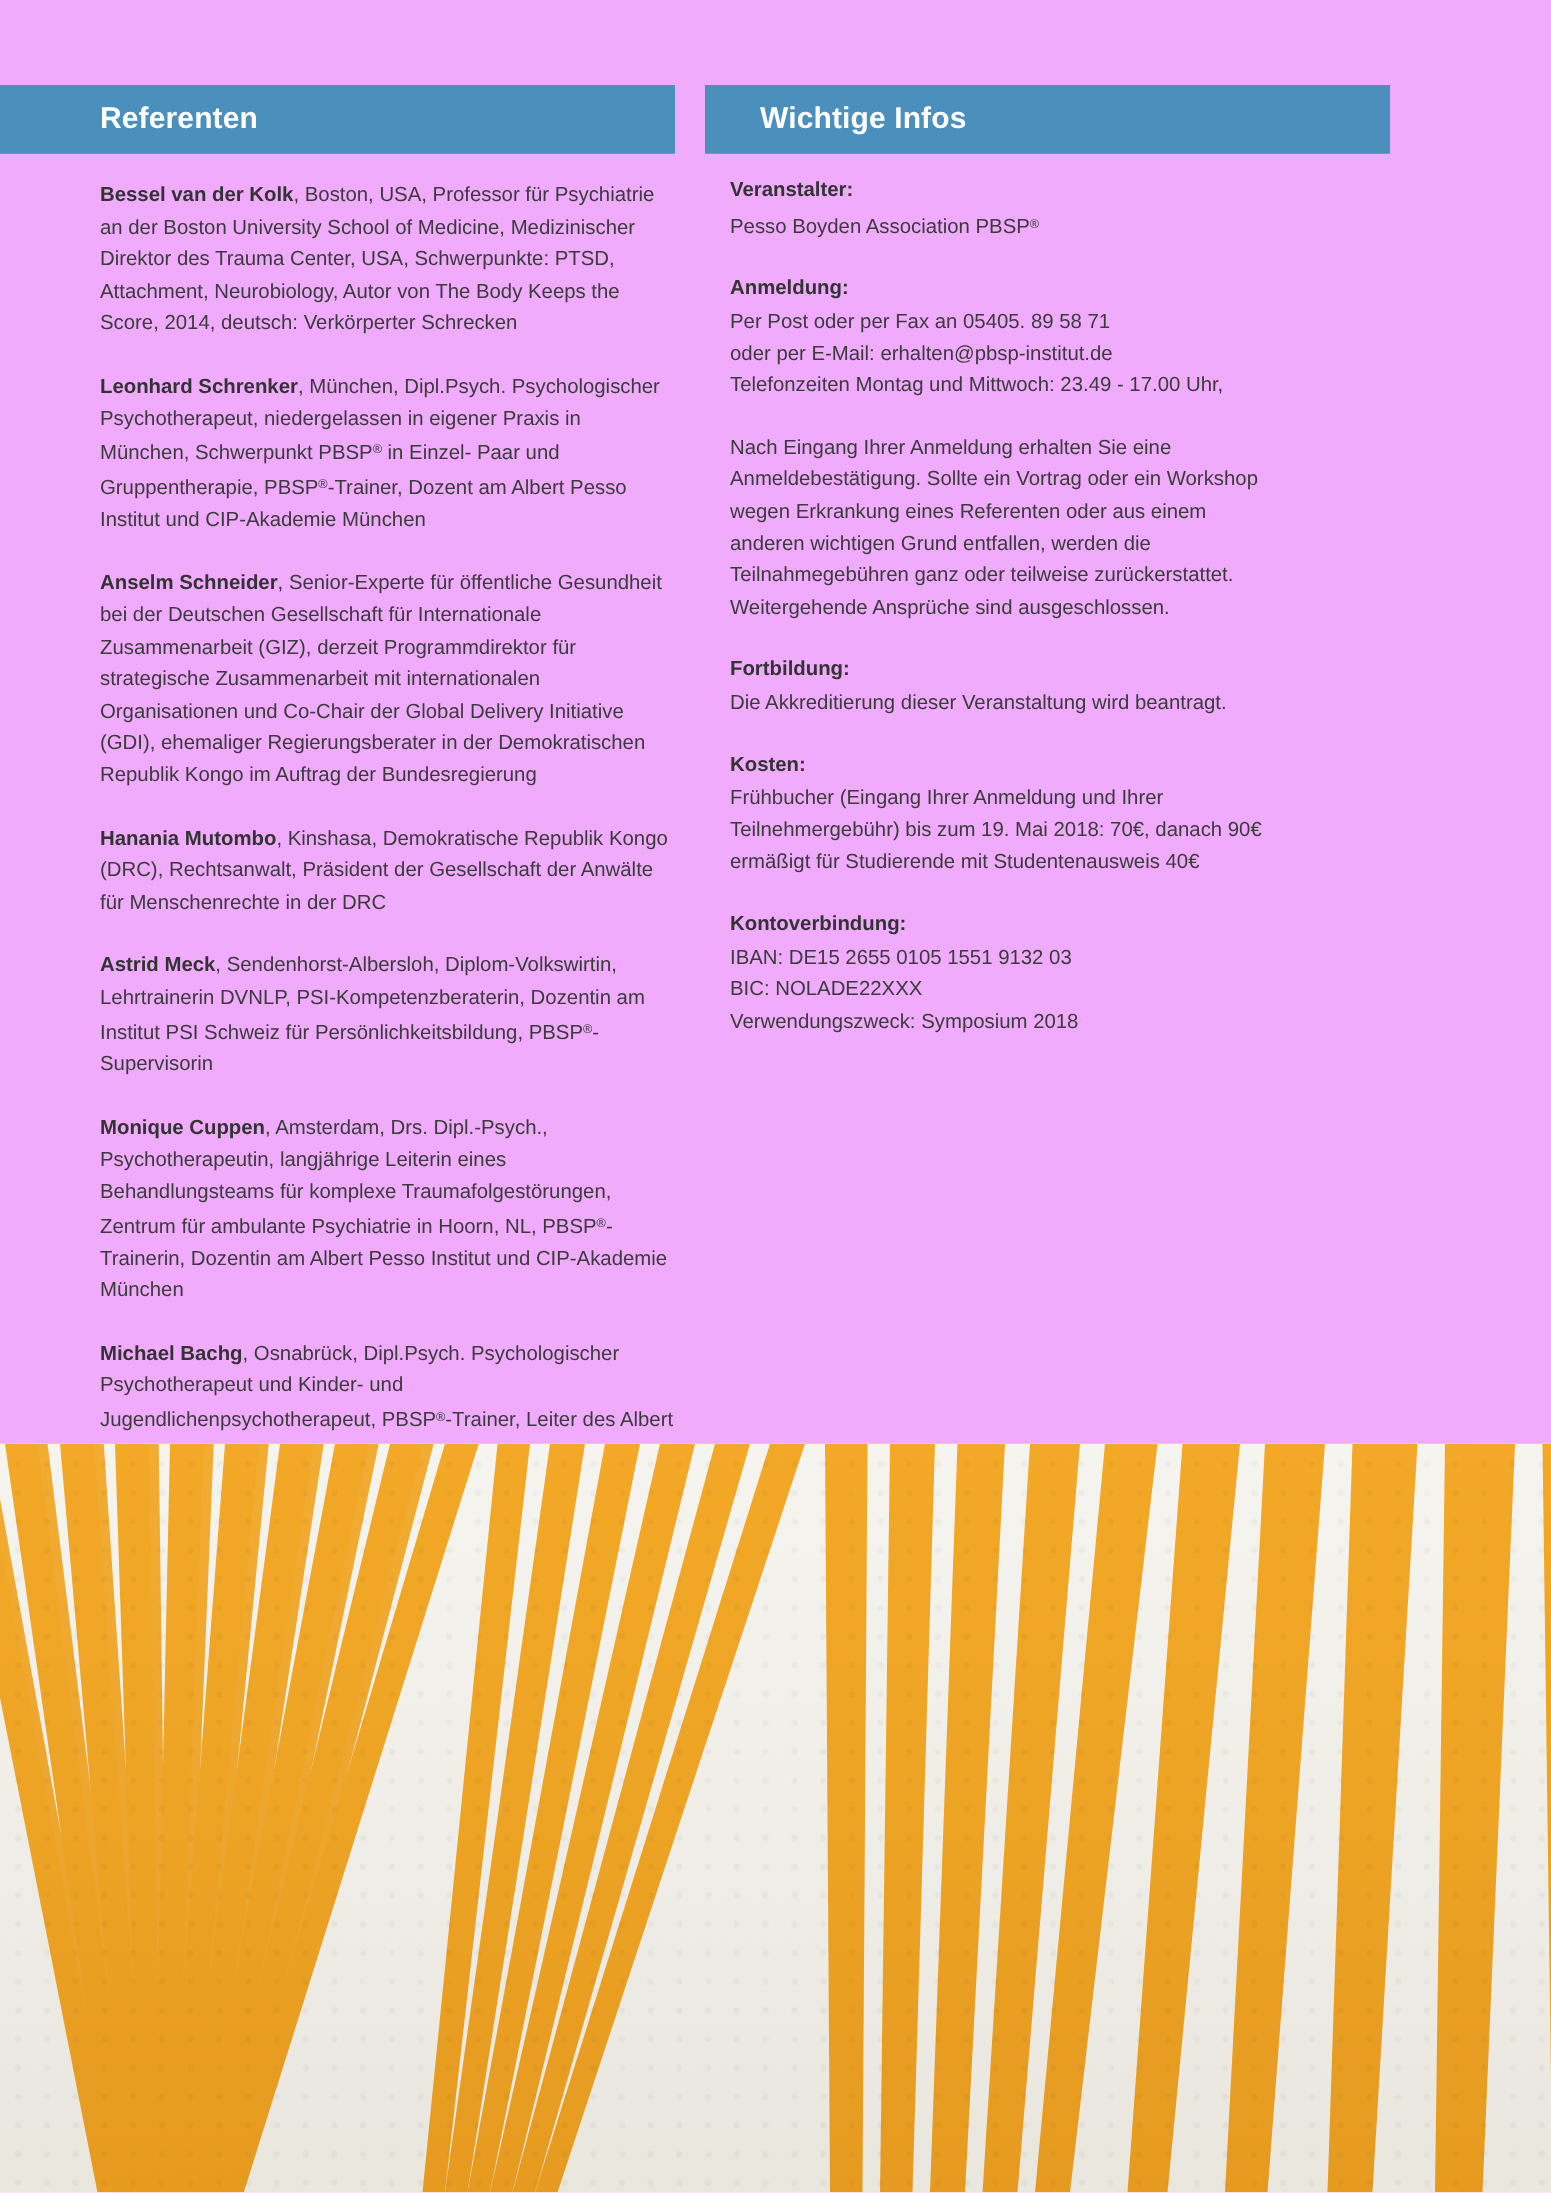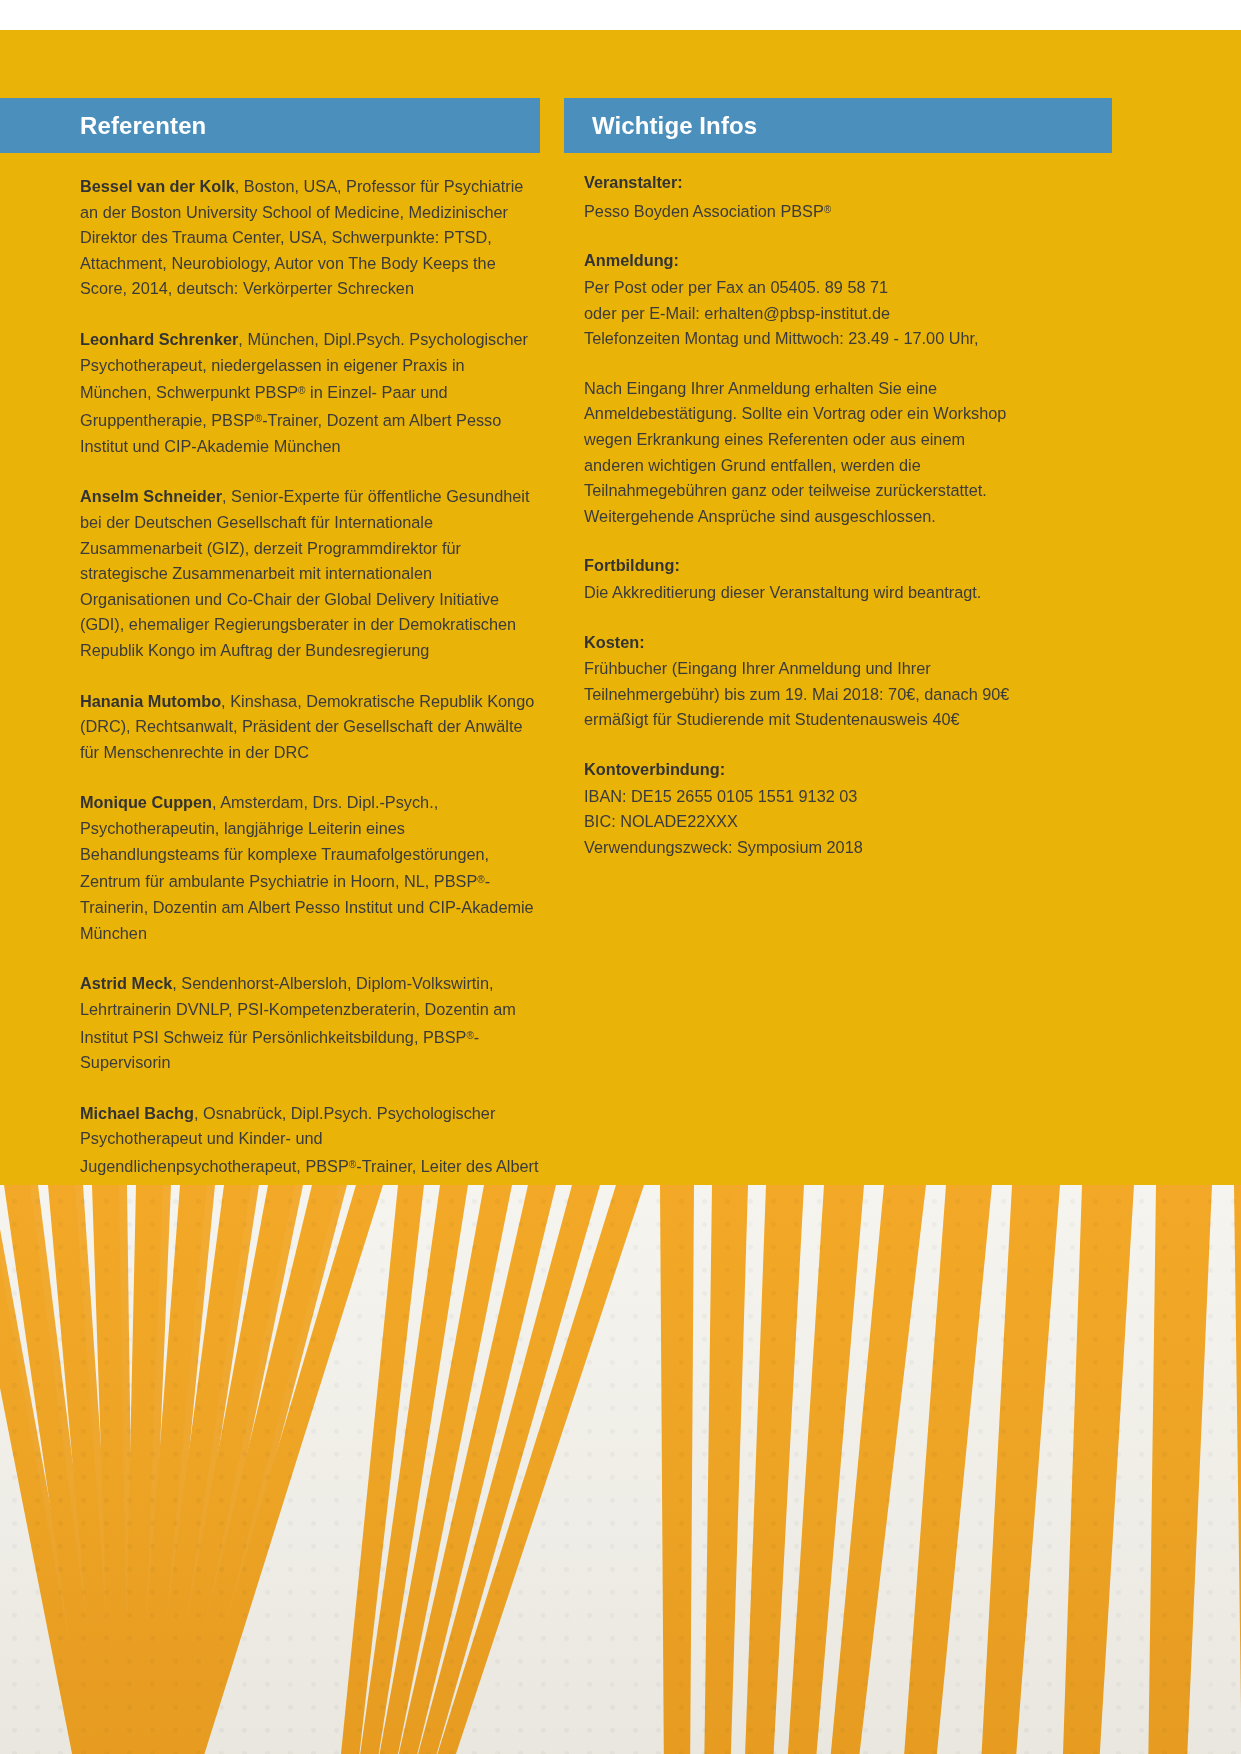"Referenten" .page { background: #eab308 -> #f0abfc; margin-top: 30px -> none }
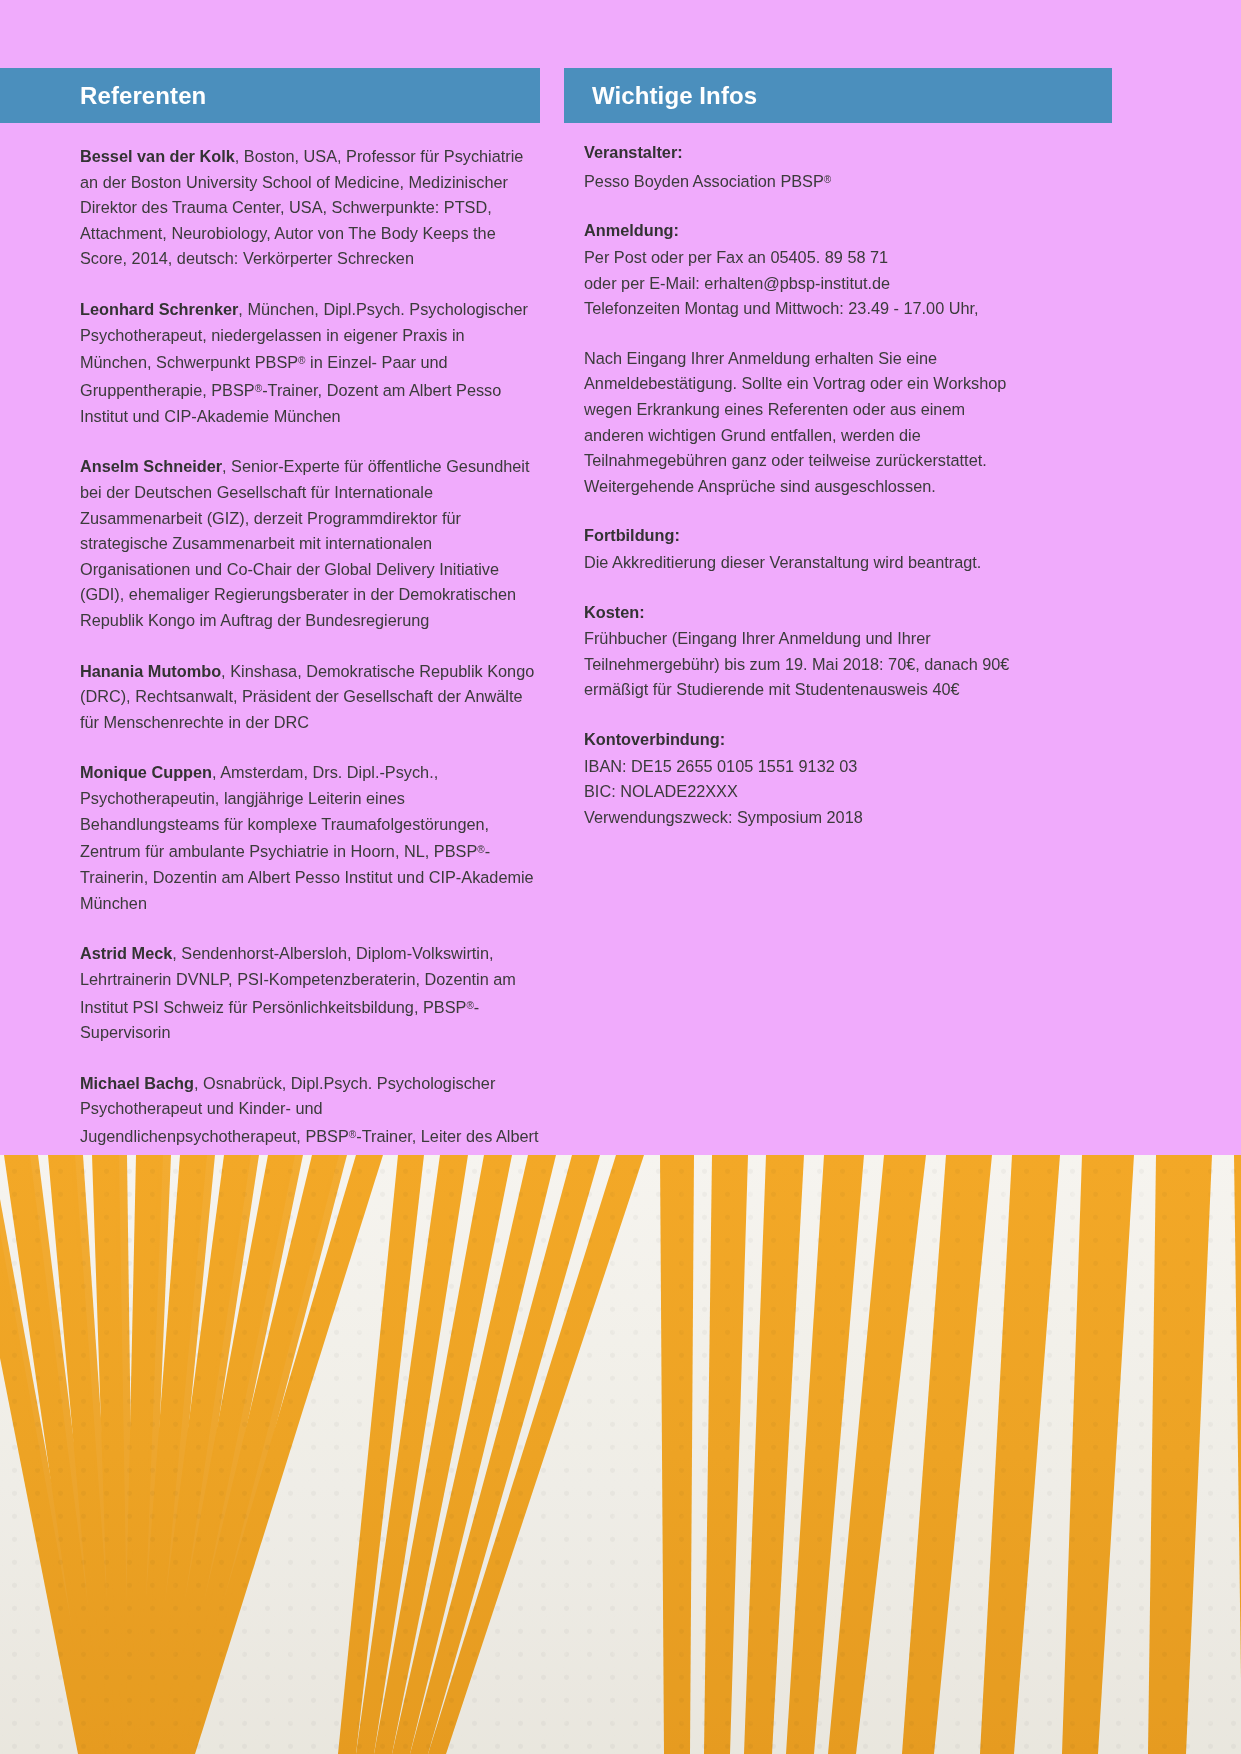"Wichtige Infos" .banner-right .banner-title { left: 28px -> 44px }
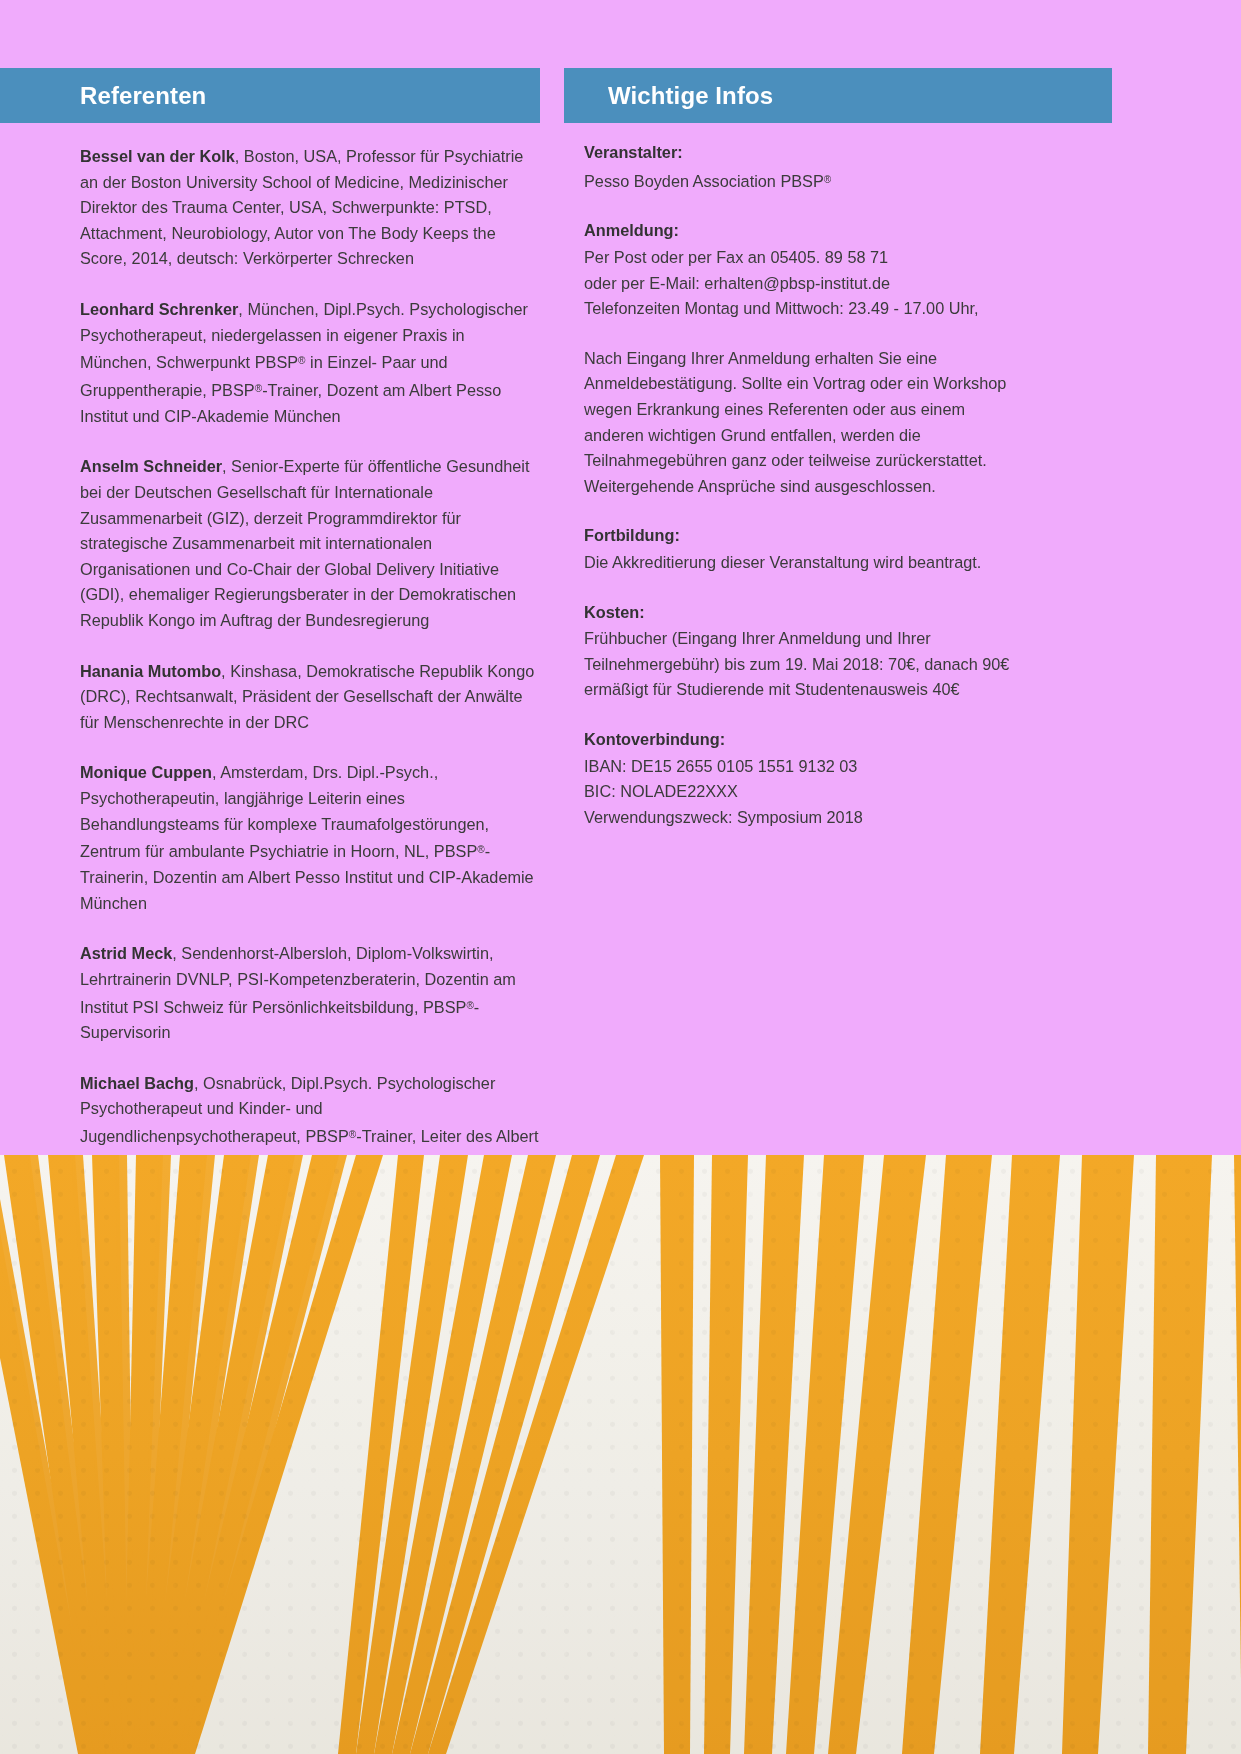"Monique Cuppen, Amsterdam, Drs." p.entry { order: before "Astrid Meck, Sendenhorst-Albersloh," -> after "Astrid Meck, Sendenhorst-Albersloh," }
